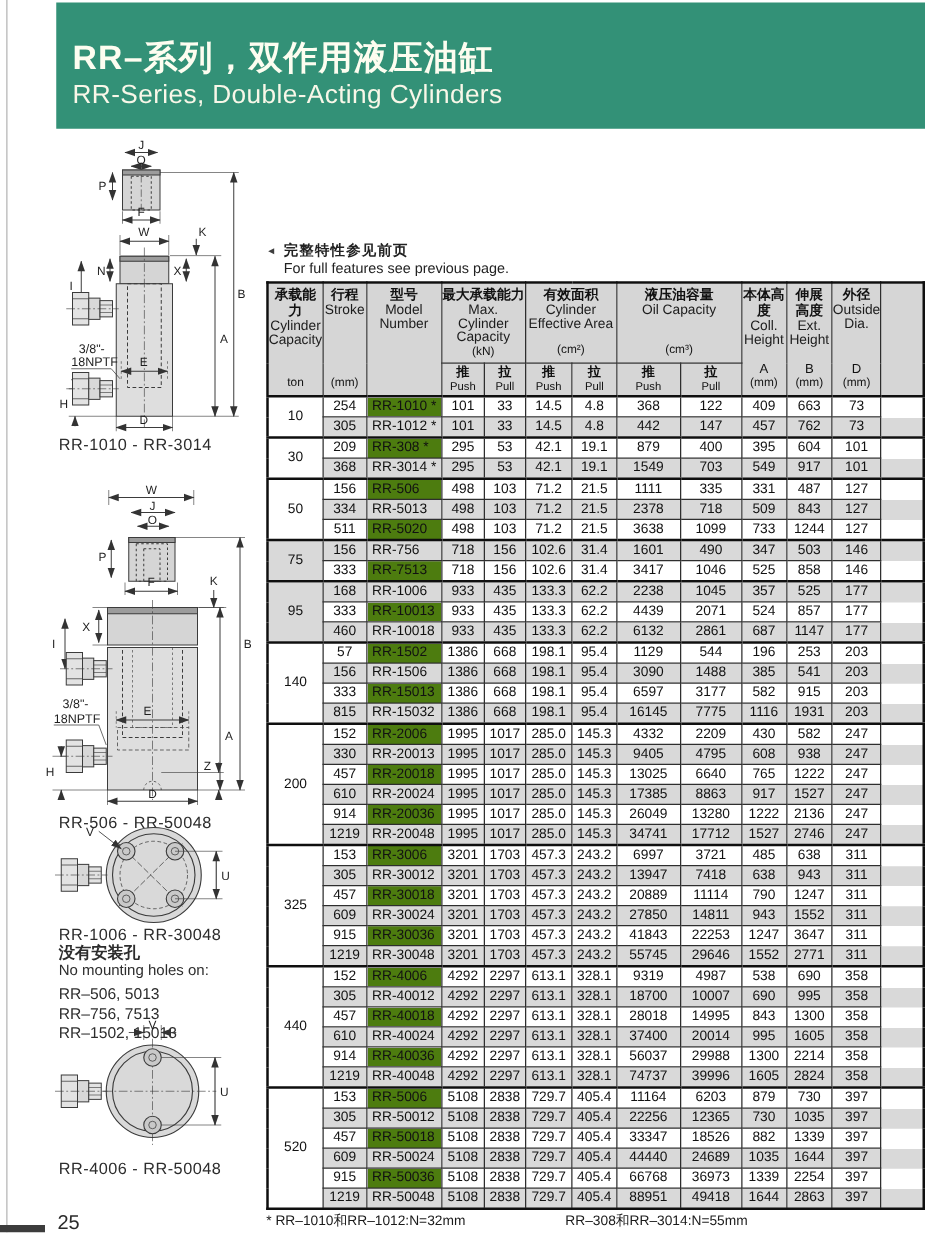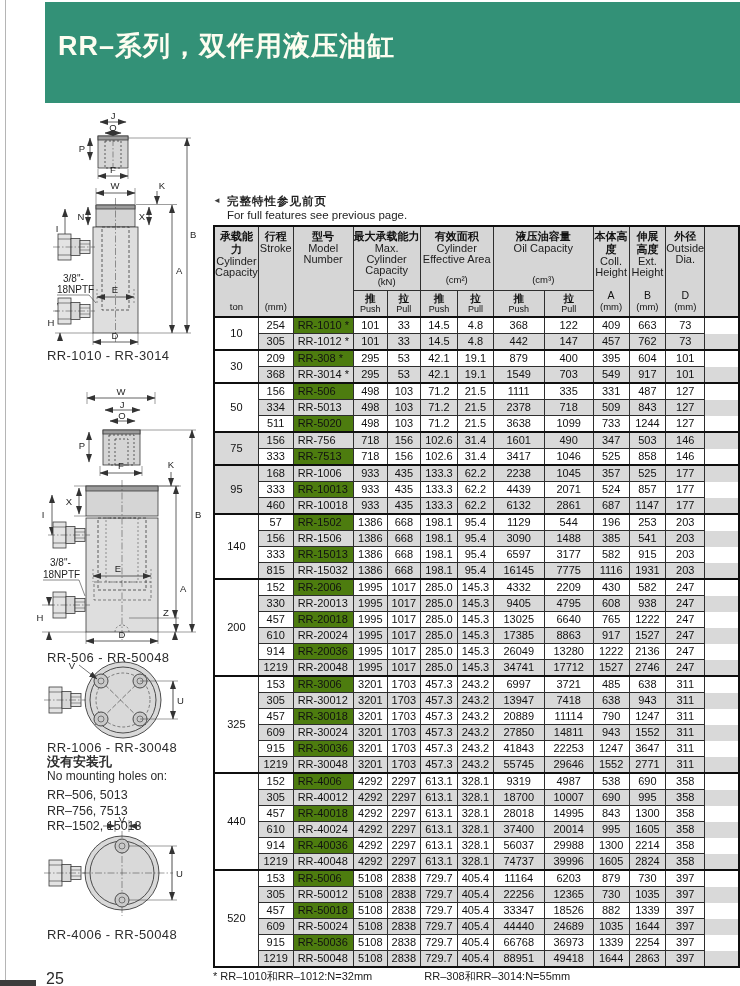"RR-Series, Double-Acting Cylinders" div.t-en { html: none -> <div>RR-Series, Double-Acting Cylinders</div> }
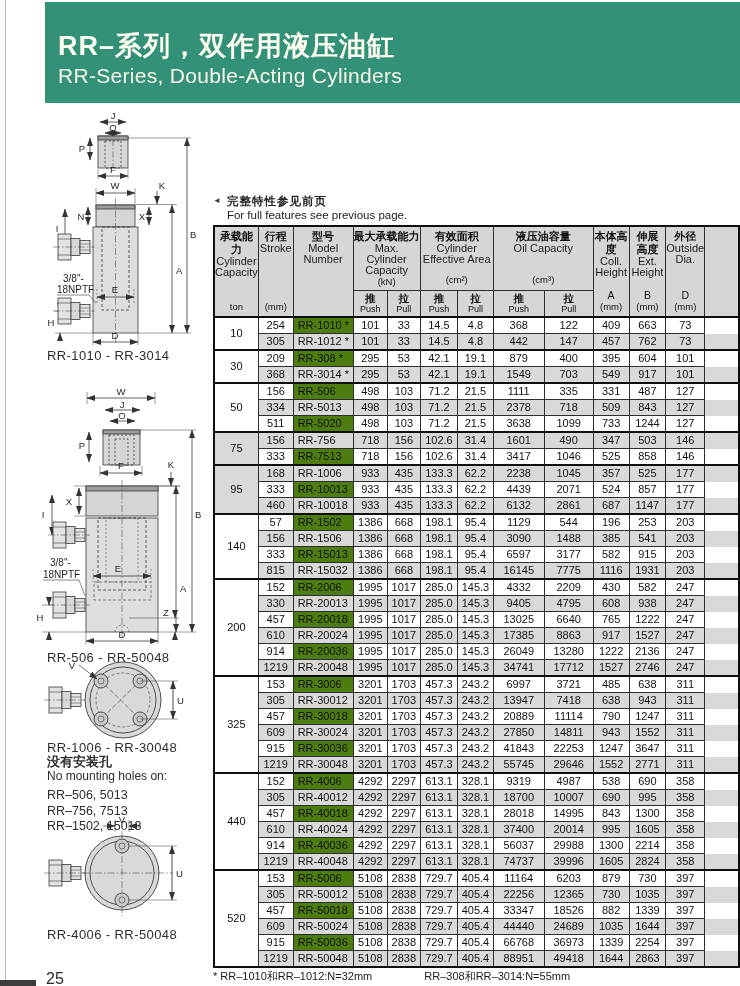"* RR–1010和RR–1012:N=32mm" .footnote { gap: 52px -> 80px }
